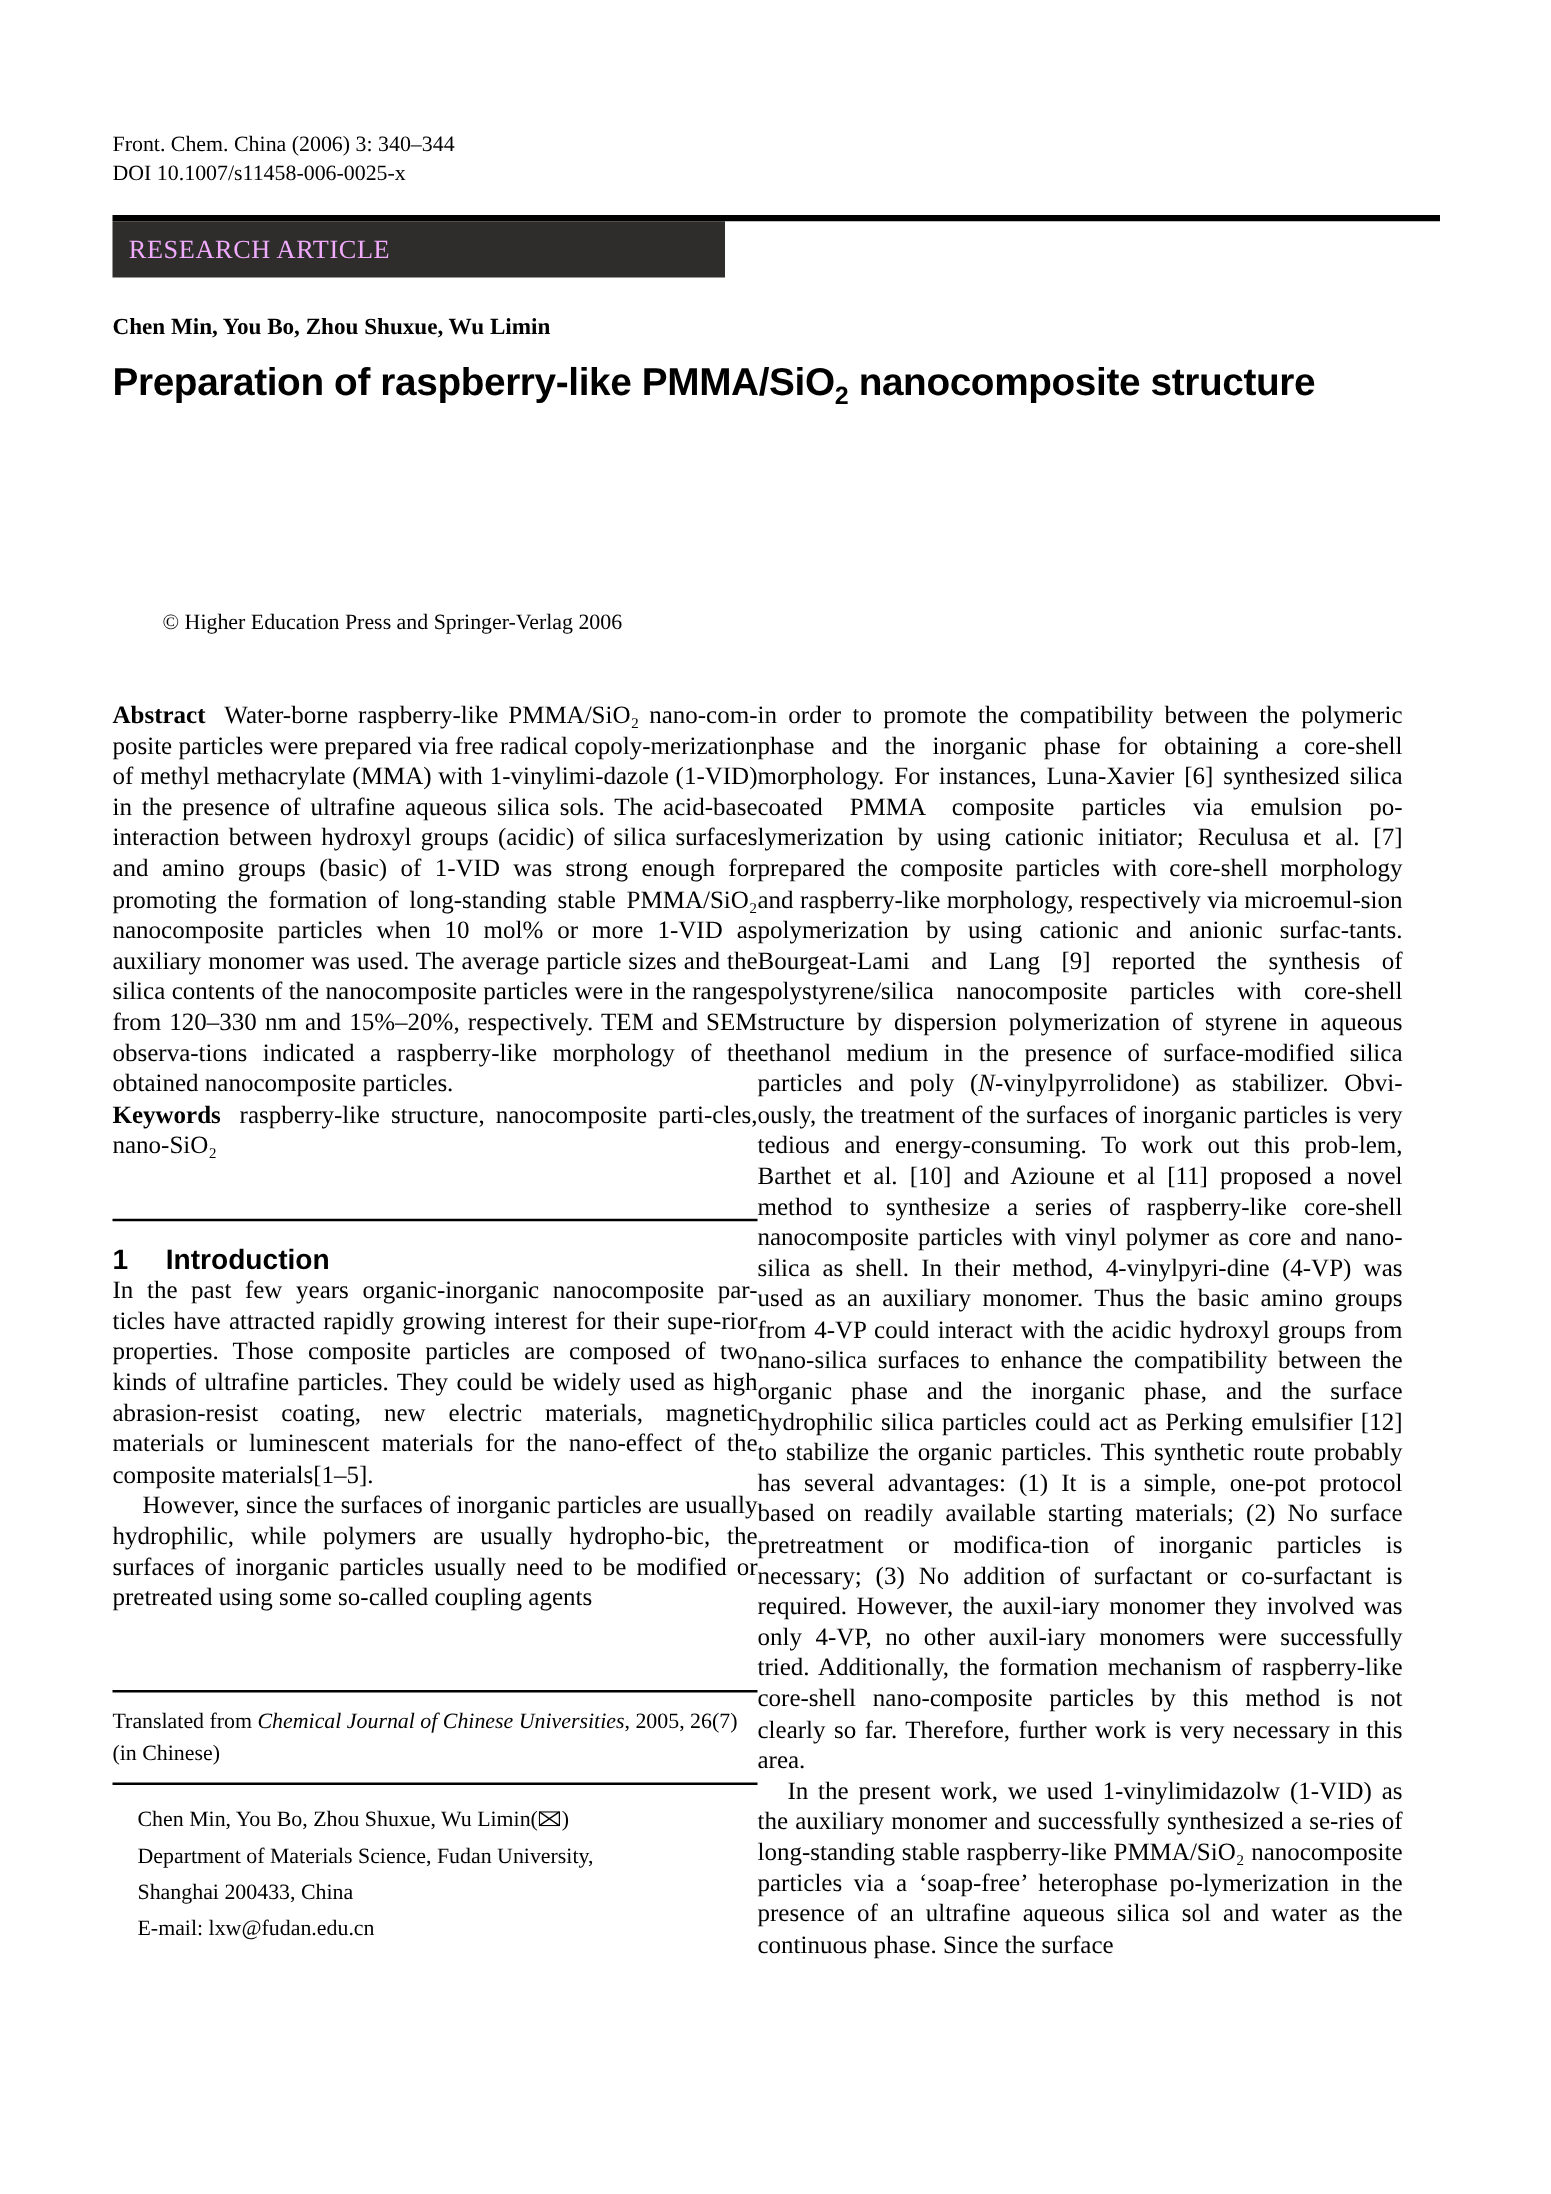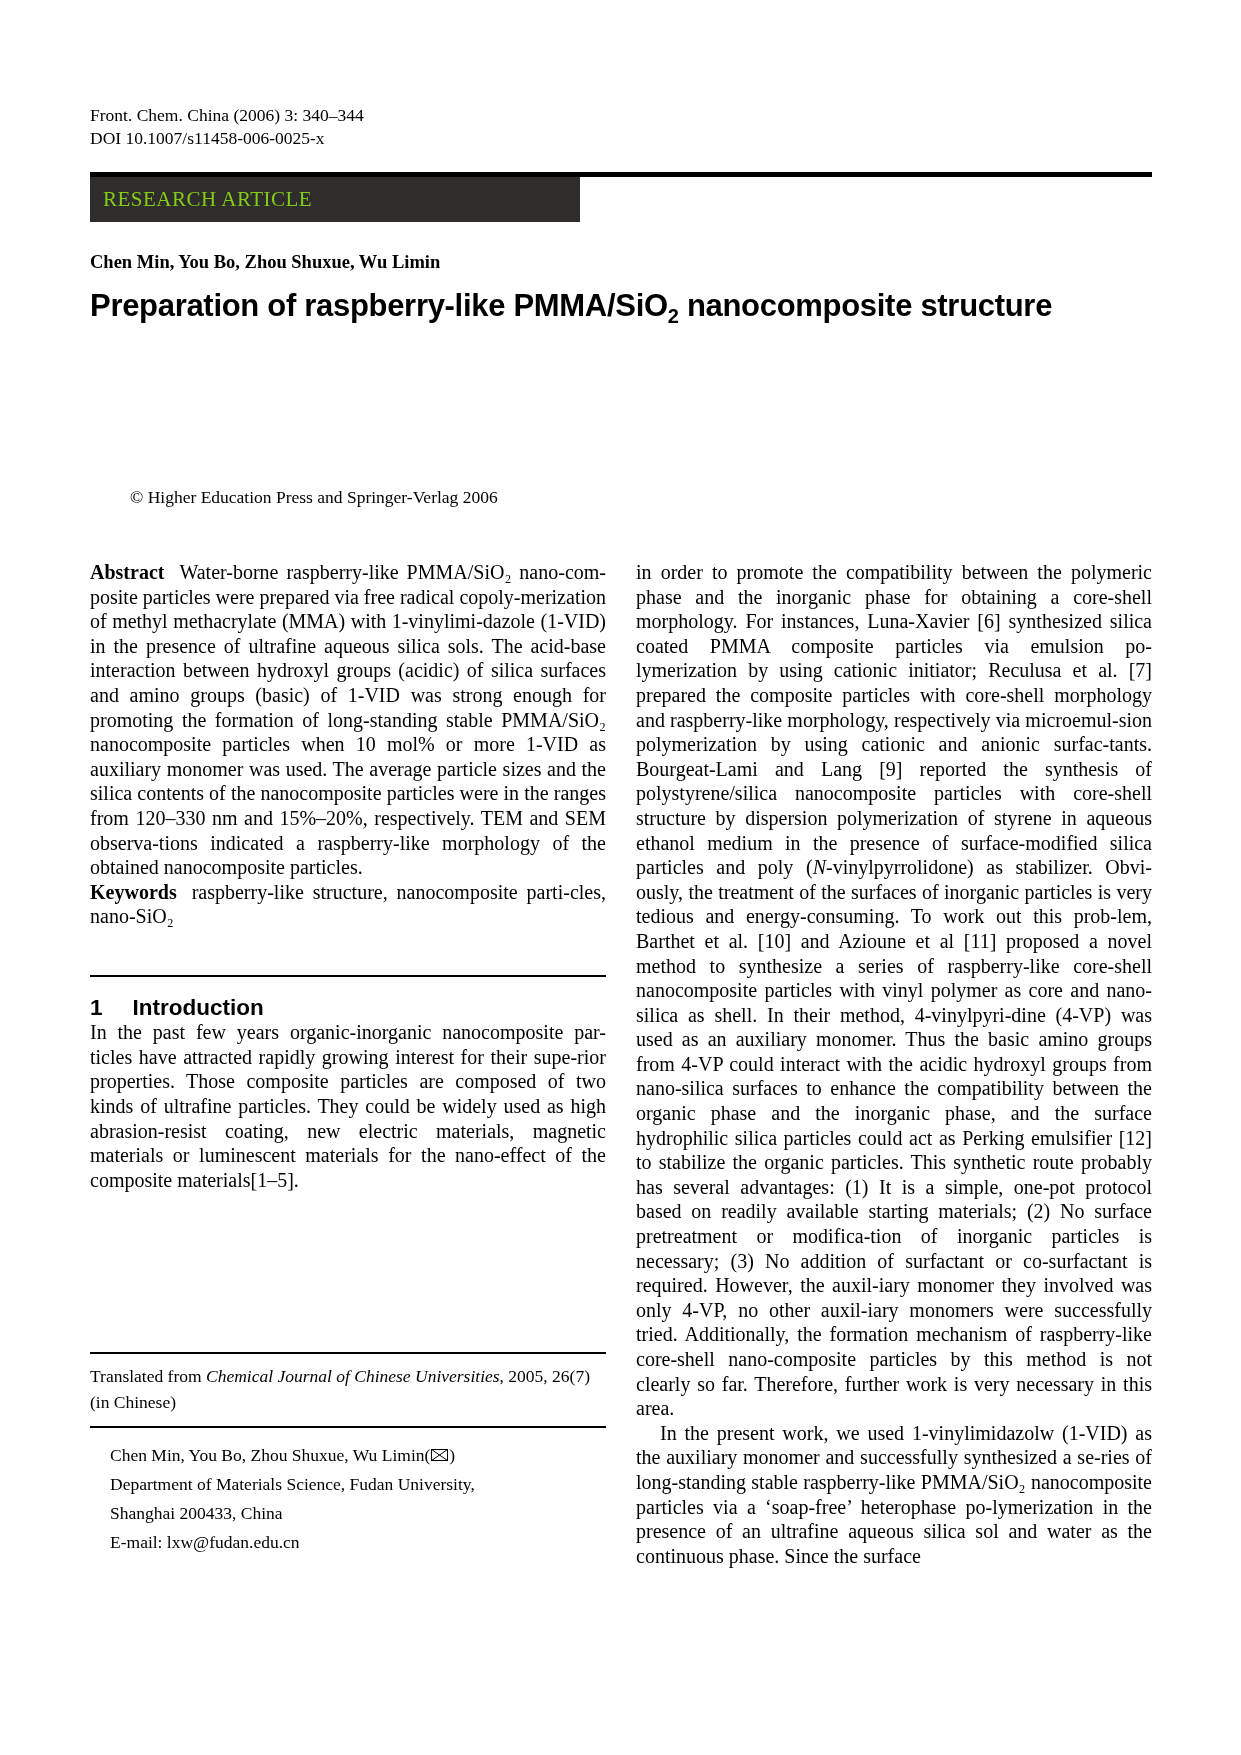"RESEARCH ARTICLE" .banner-box { color: #84cc16 -> #f0abfc }
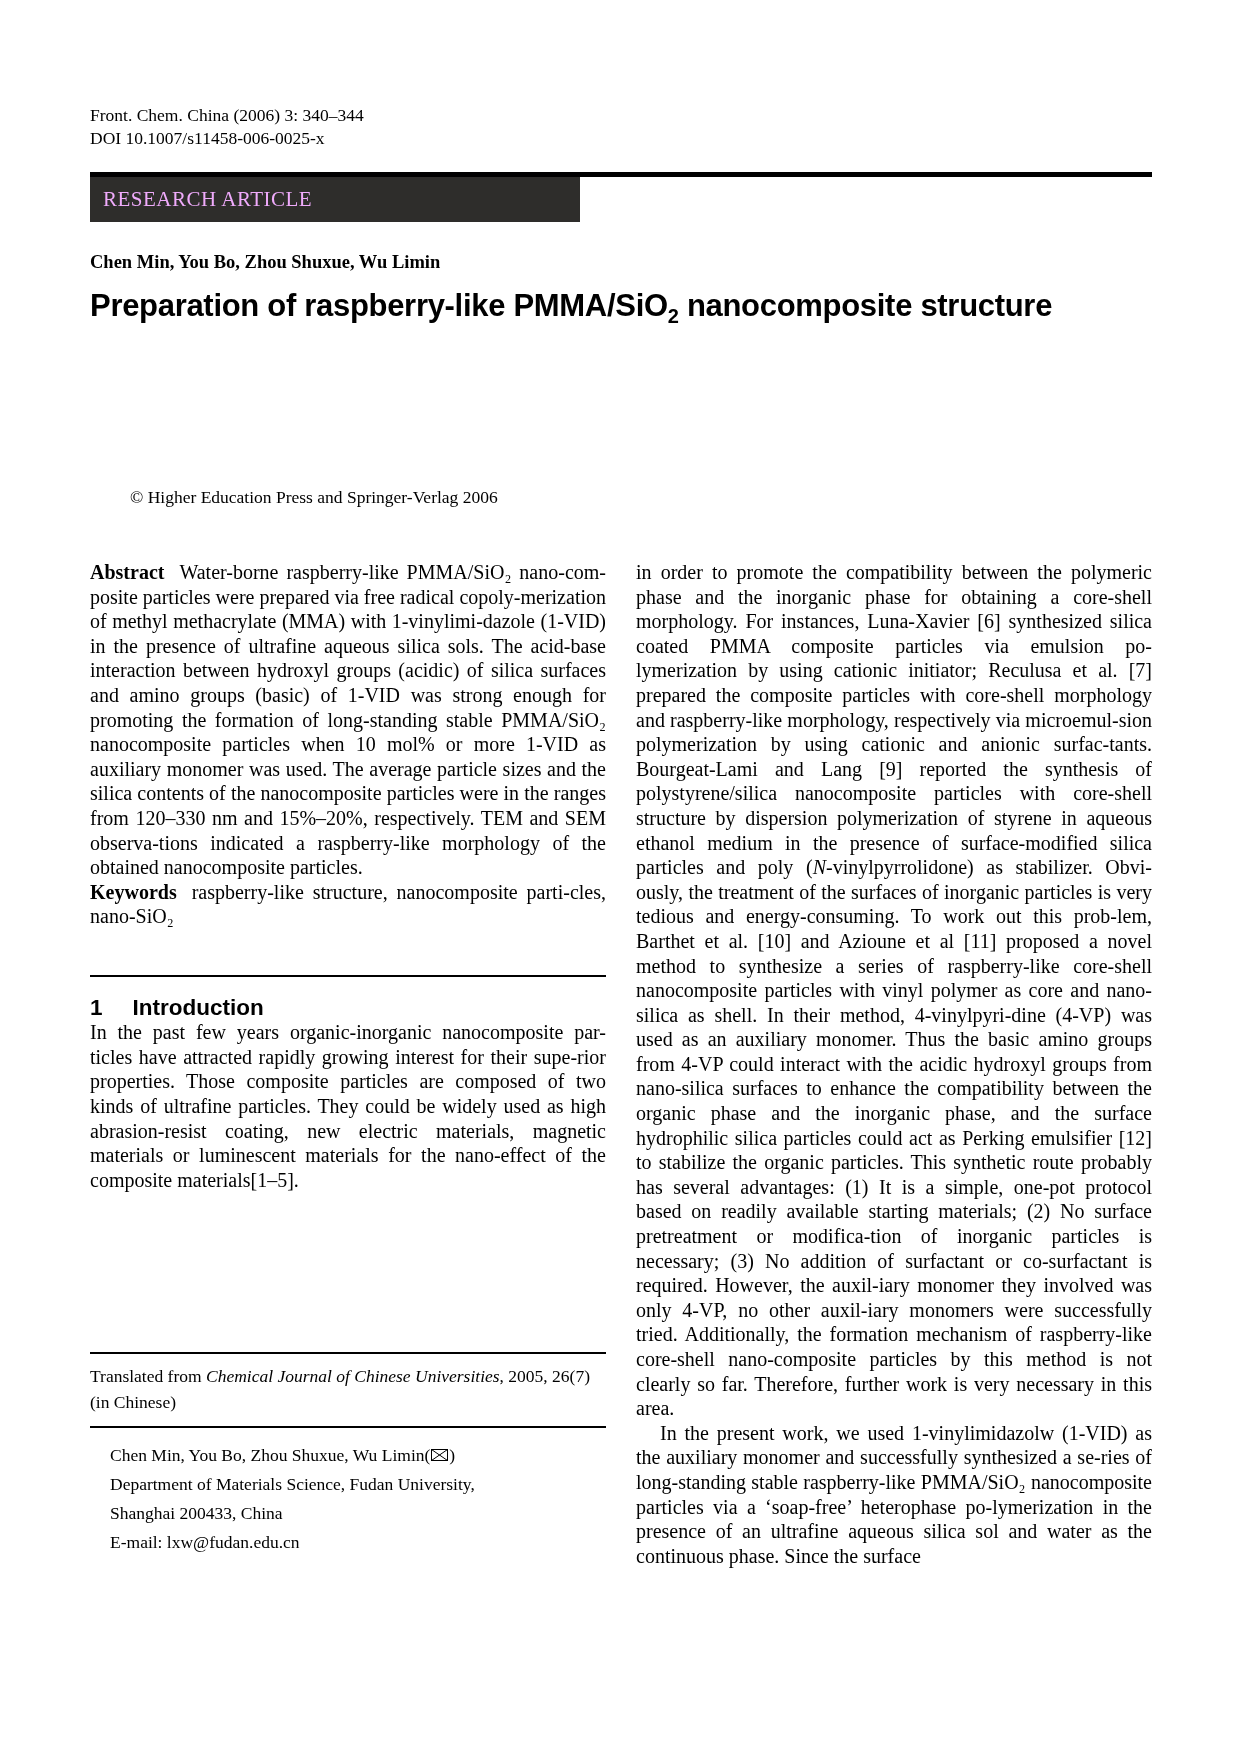"Abstract Water-borne raspberry-like" .columns { gap: 30px -> none }
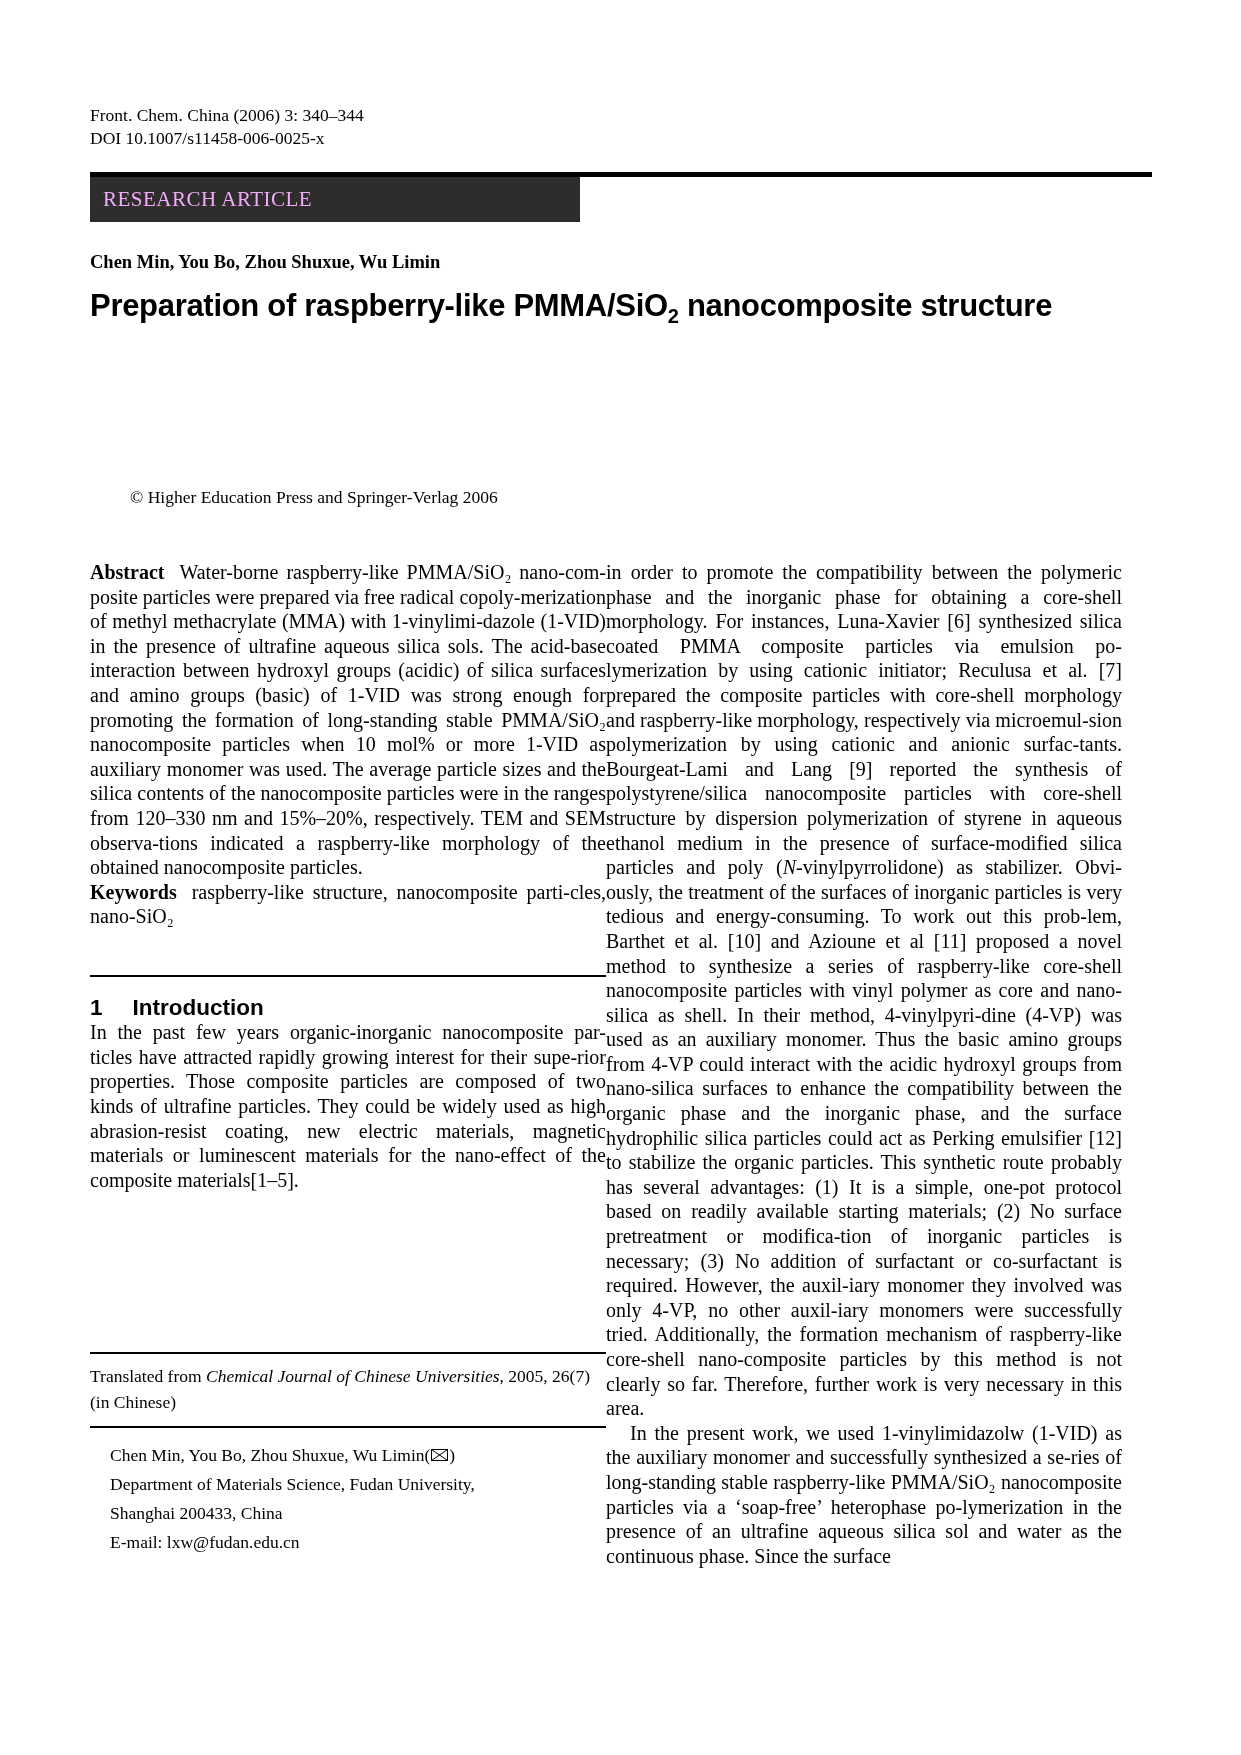"However, since the surfaces of" p.indent { html: none -> <p>However, since the surfaces of inorganic particles are usually hydrophilic, while polymers are usually hydropho-bic, the surfaces of inorganic particles usually need to be modified or pretreated using some so-called coupling agents</p> }
